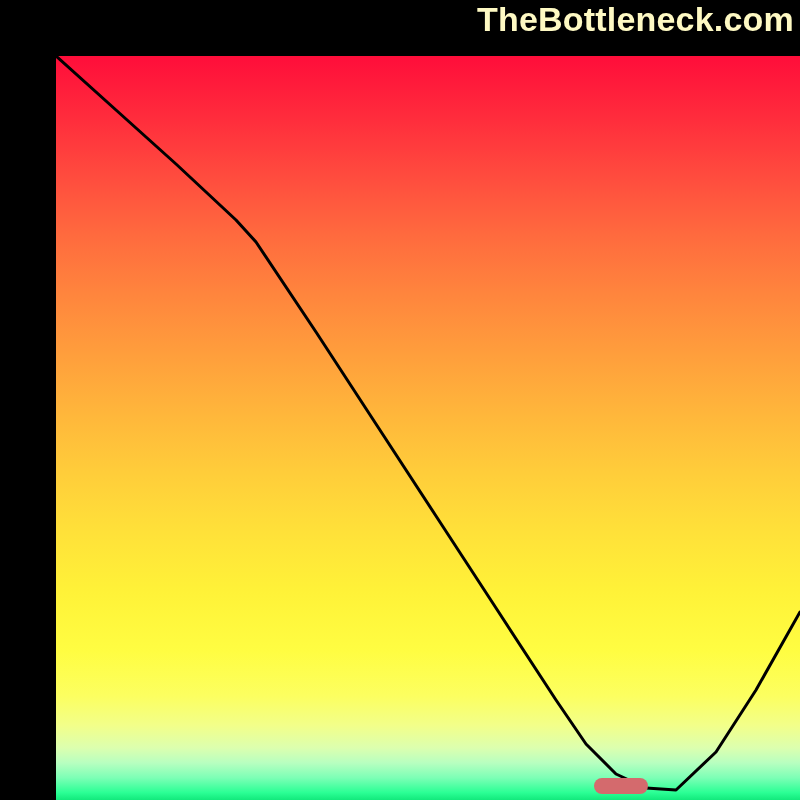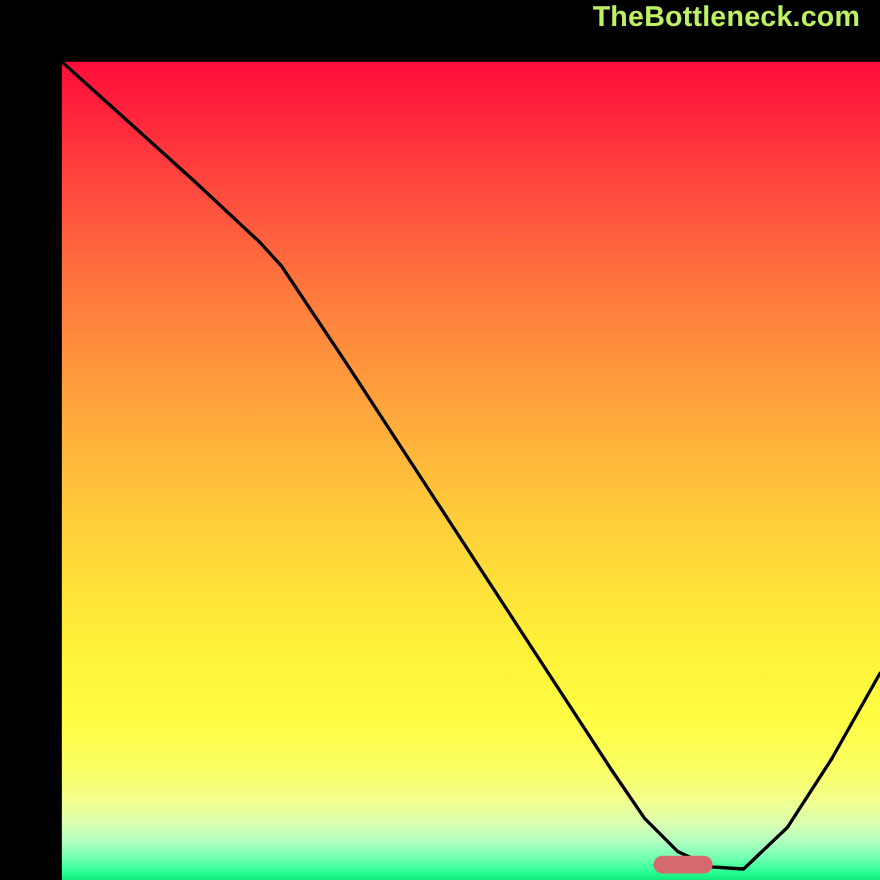"TheBottleneck.com" .watermark { color: #bef264 -> #fef9c3; font-size: 26px -> 34px; right: 18px -> 6px }
